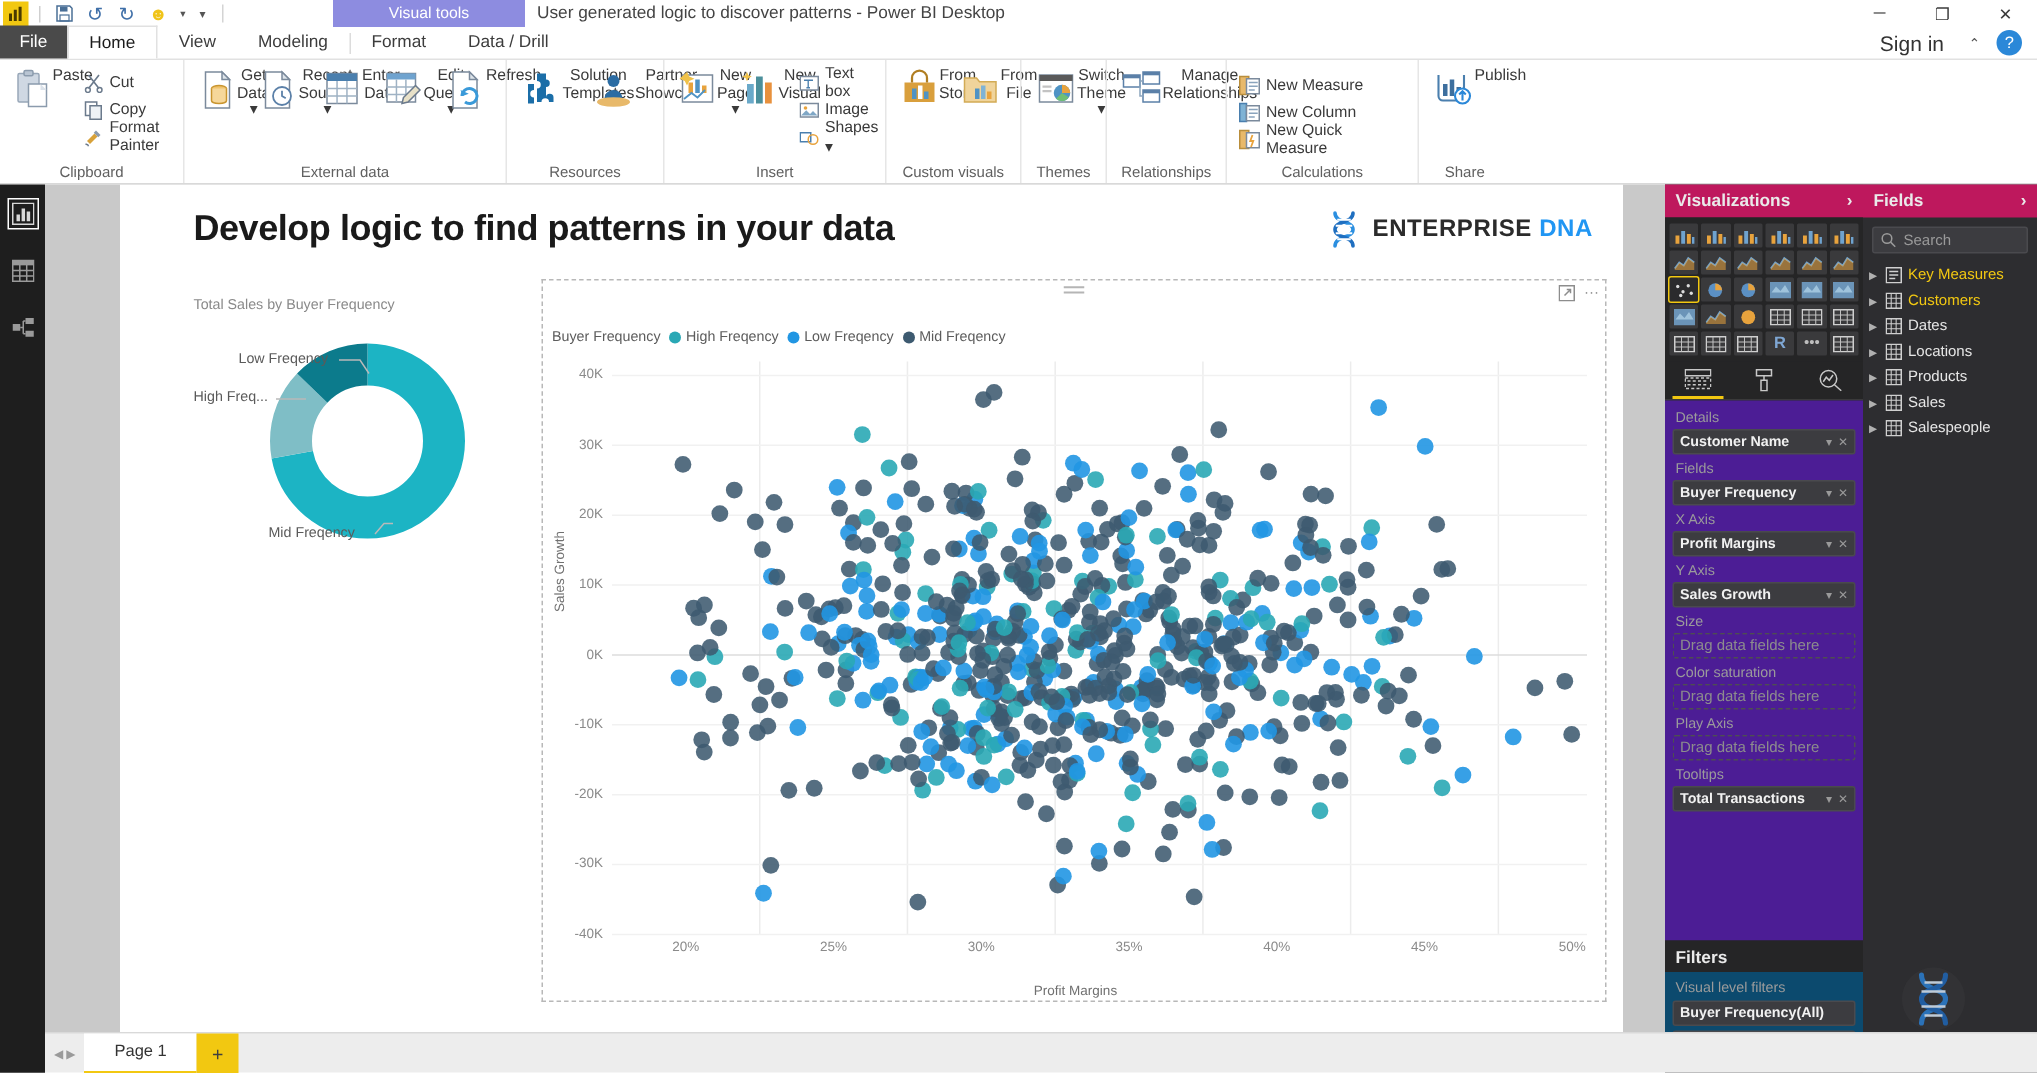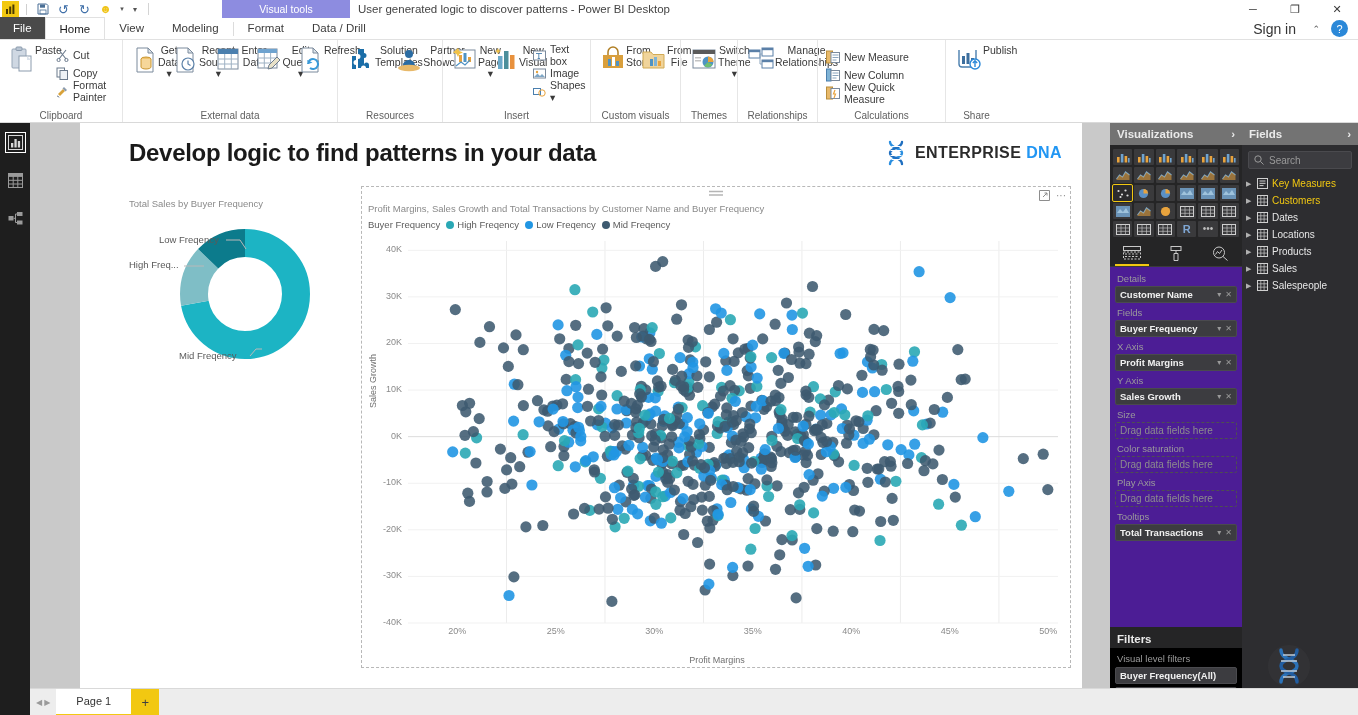"Visualizations" .pane-hdr { background: #737373 -> #be185d }
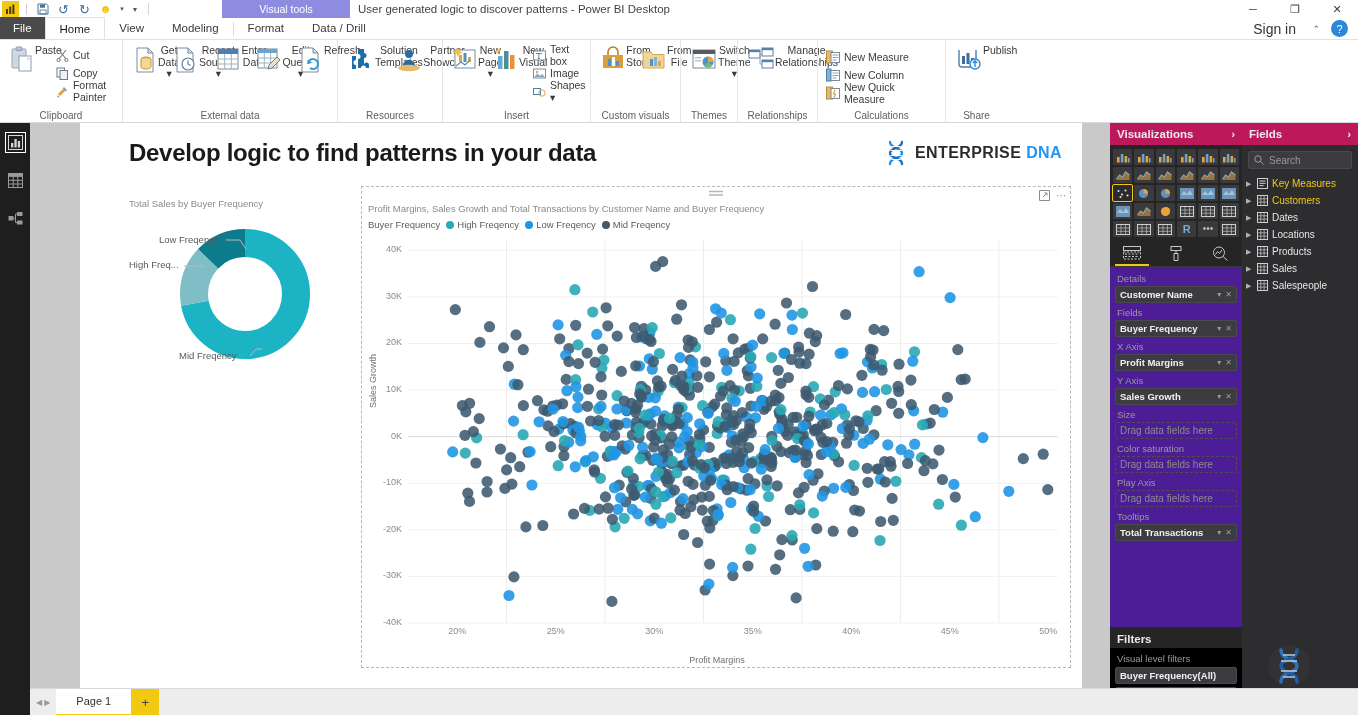"Profit Margins, Sales Growth and" div.vis-title { html: <div>Profit Margins, Sales Growth and Total Transactions by Customer Name and Buyer Frequency</div> -> none }
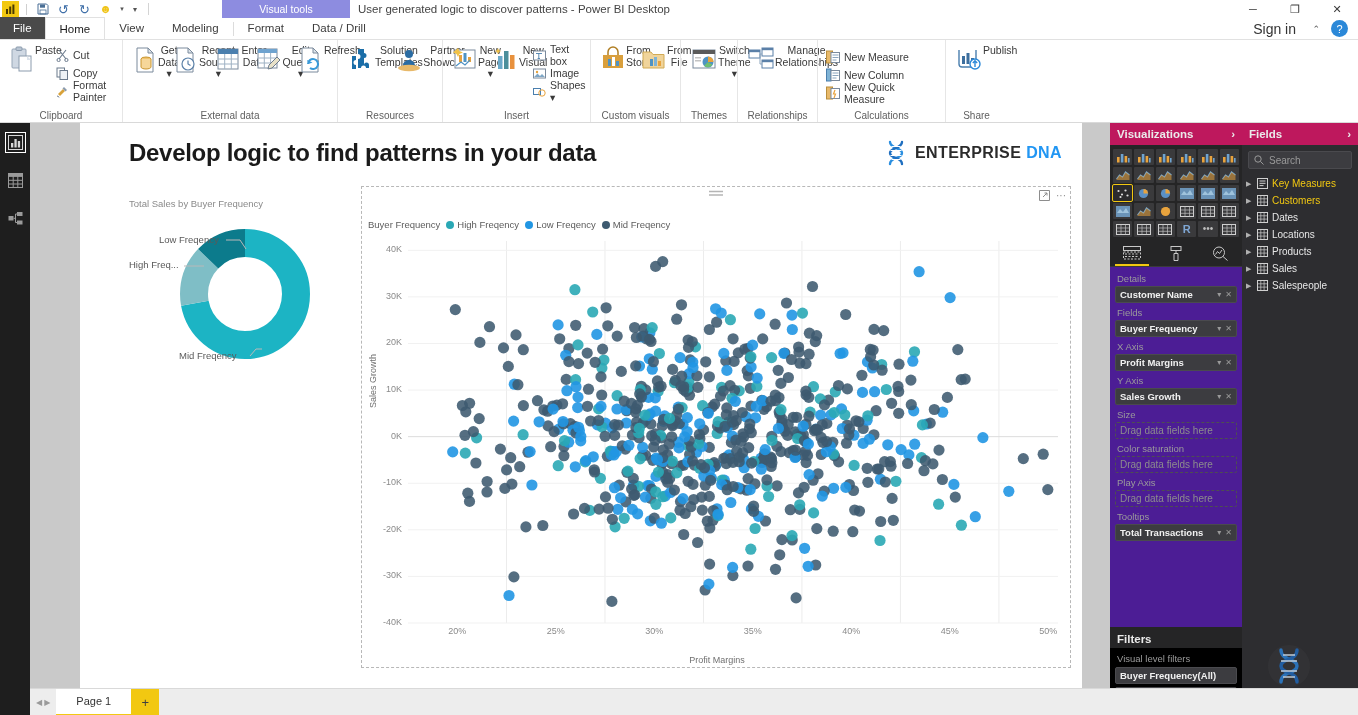"Visual level filters" .filters-body { background: #000000 -> #0c4a6e }
